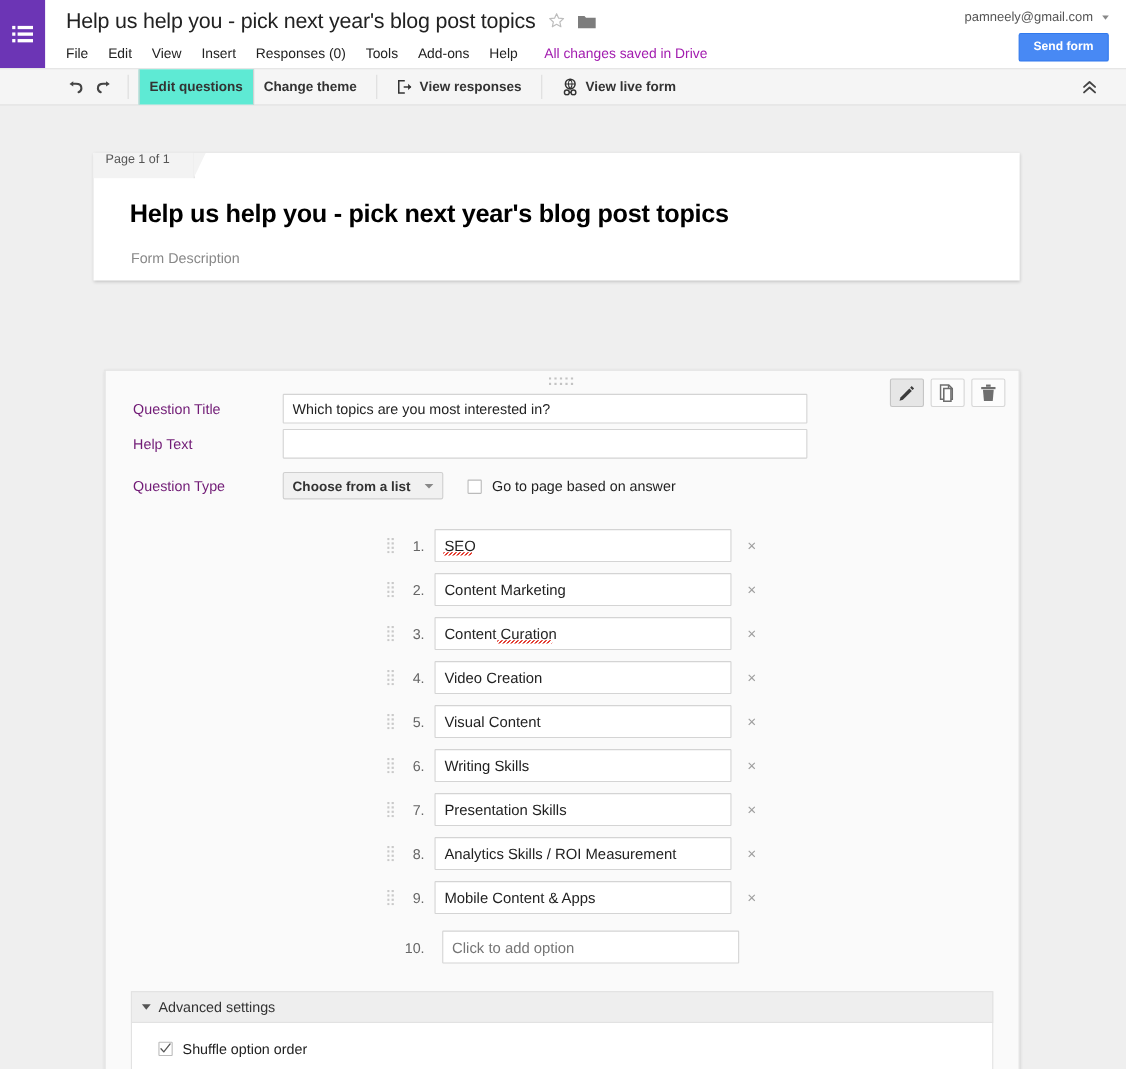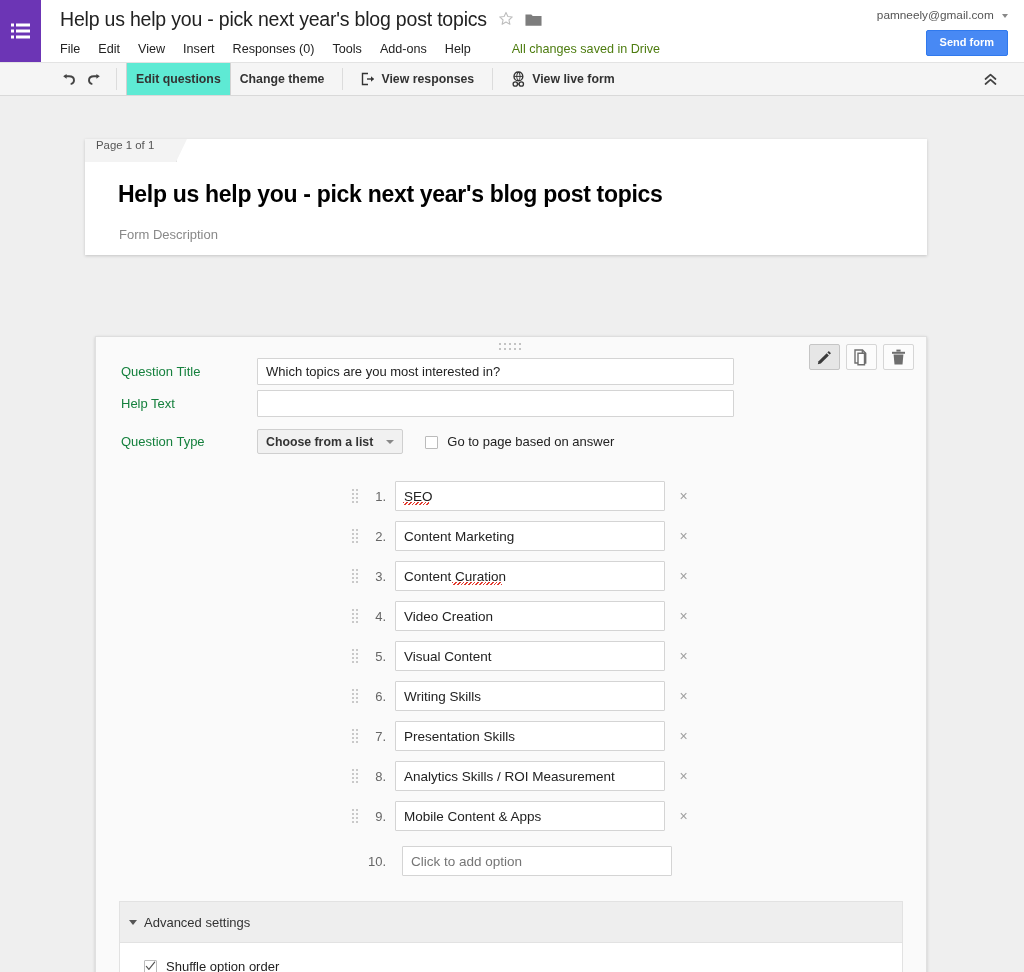"All changes saved in Drive" .save-status { color: #4d7c0f -> #a21caf; margin-left: 23px -> 6px }
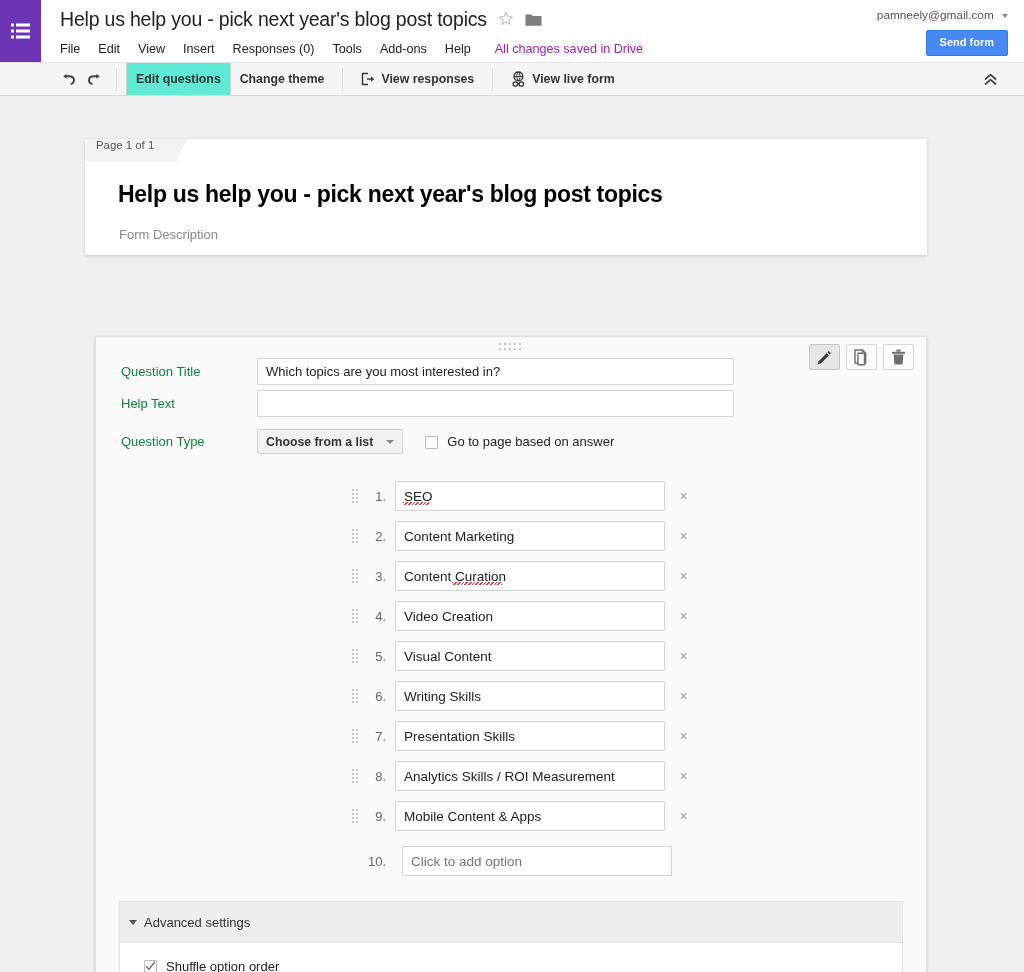"Question Title" .q-label { color: #15803d -> #701a75 }
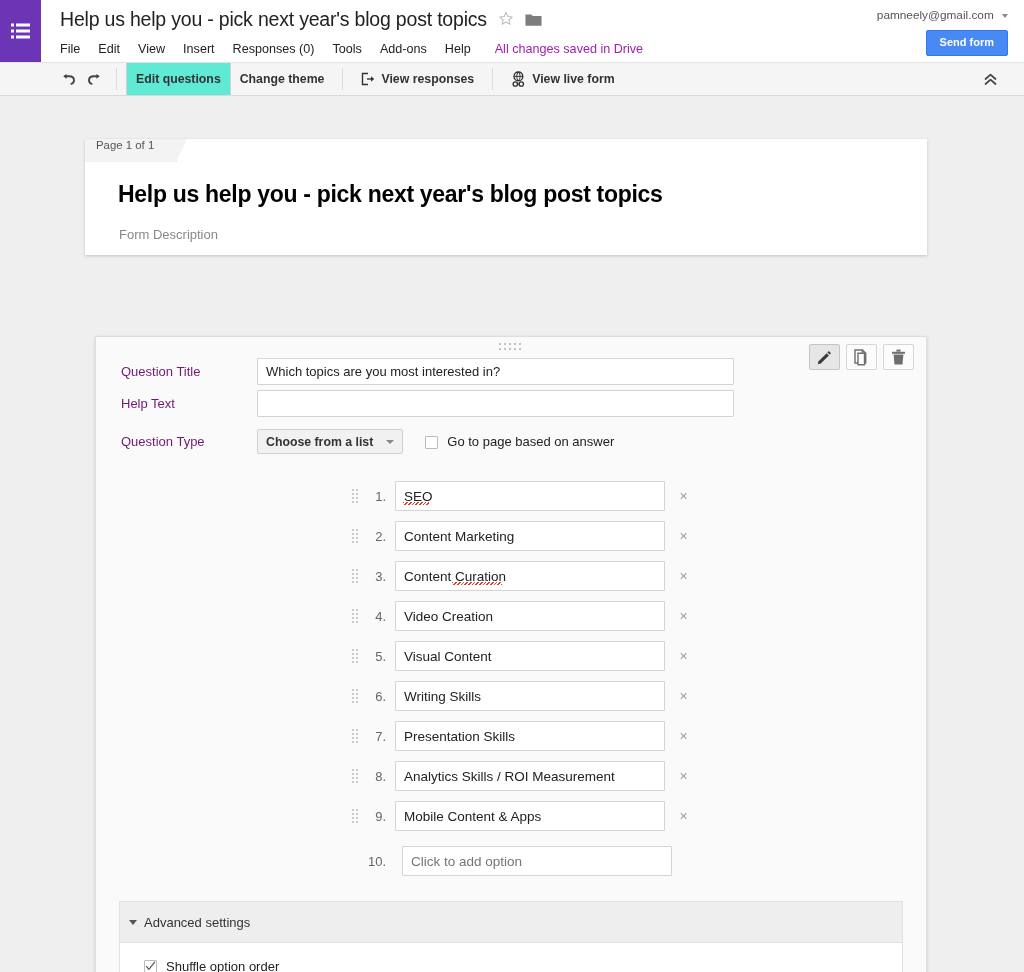"Advanced settings" .adv-header { height: 42px -> 29px }
